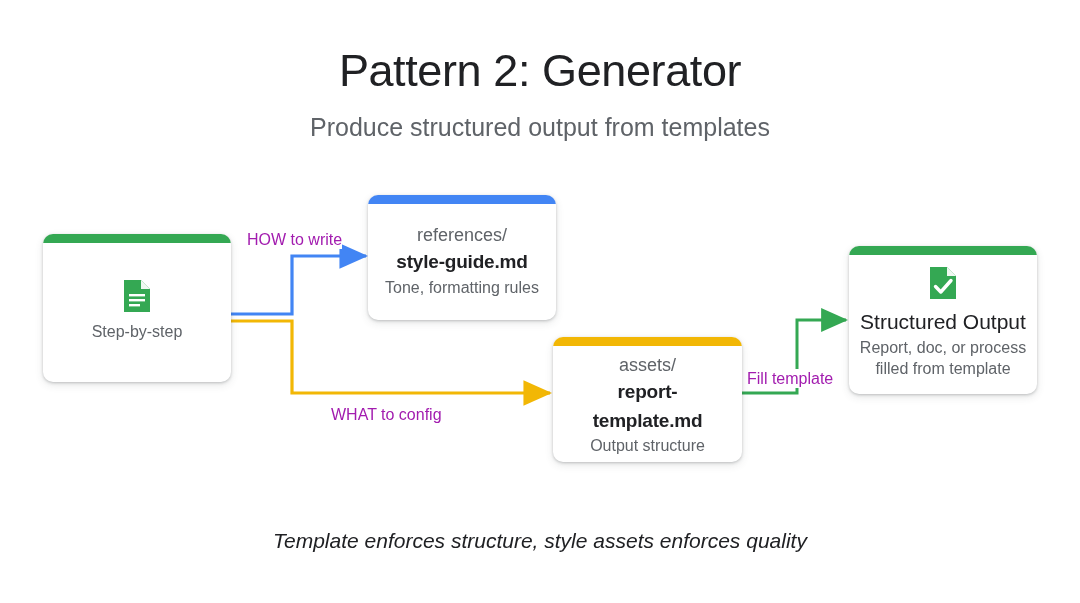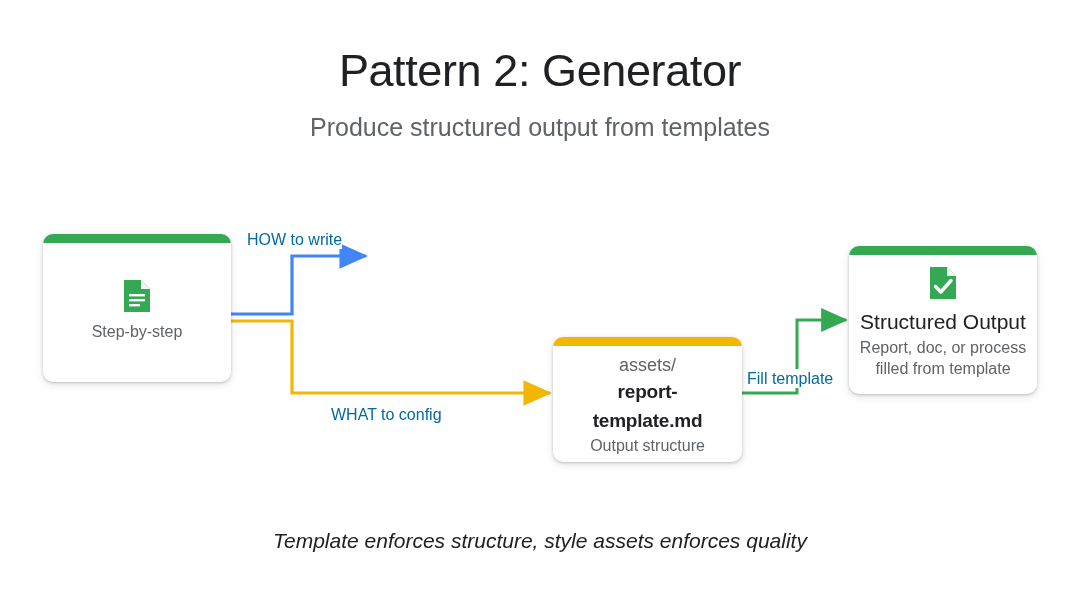"HOW to write" .edge-label { color: #0369a1 -> #a21caf }
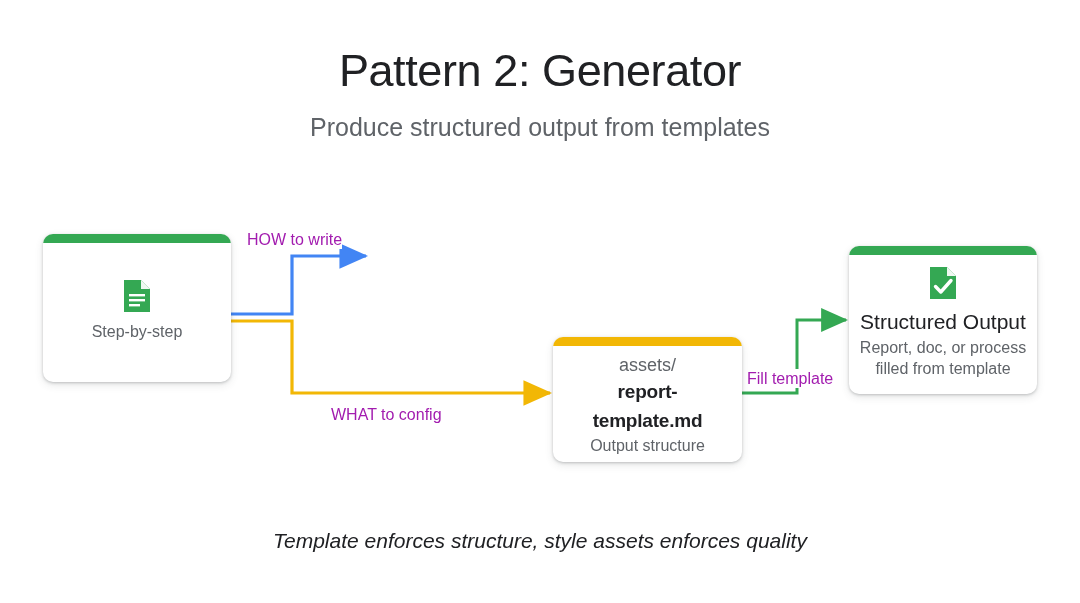"references/" div.card { html: none -> <div> <div></div> <div> <div>references/</div> <div>style-guide.md</div> <div>Tone, formatting rules</div> </div> </div> }
